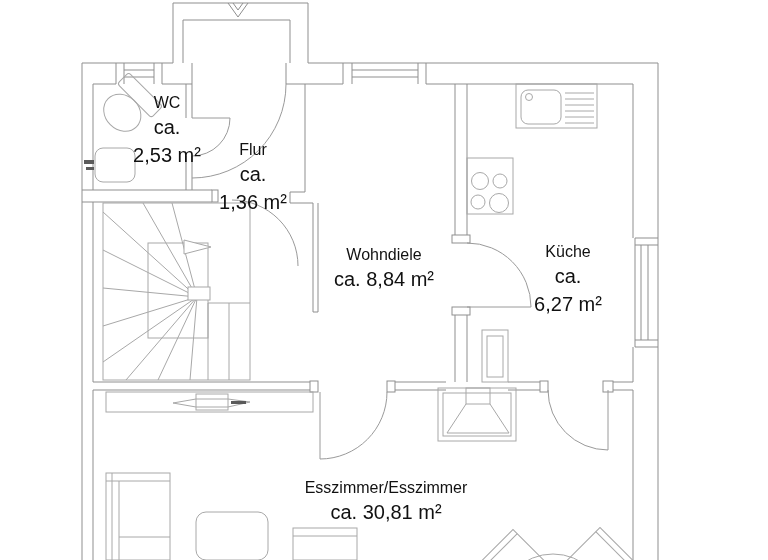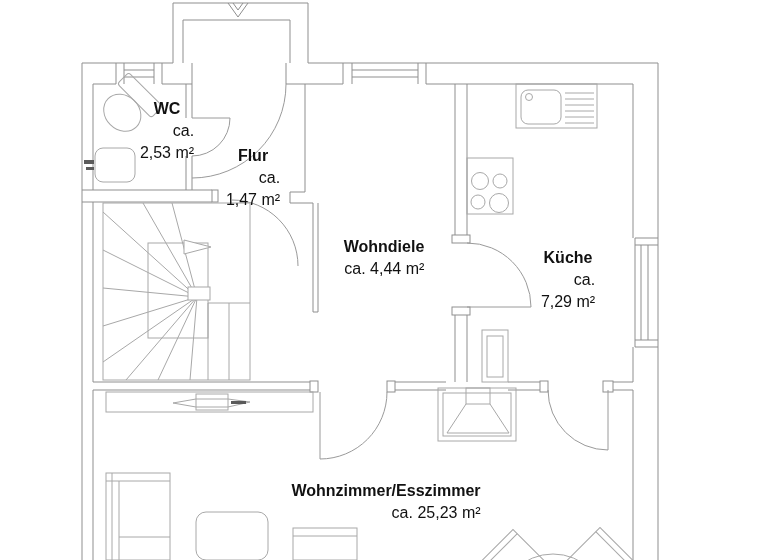"WC" .room-name { font-weight: bold -> normal }
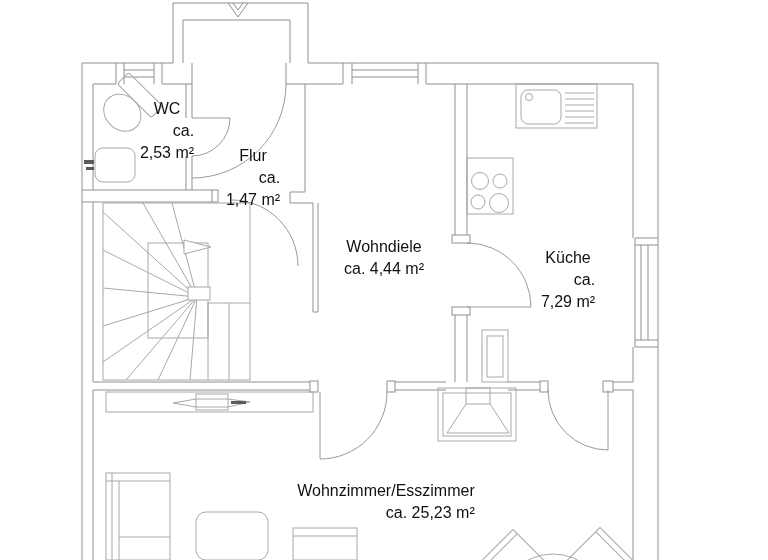"ca." .room-area { font-size: 16px -> 20px; text-align: right -> none }
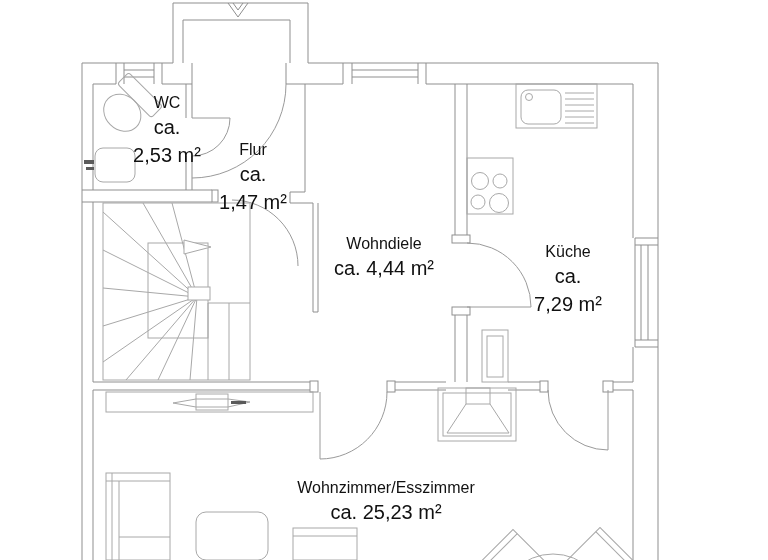"1,47 m²" span.room-area { text: 1,47 -> 1,36 }
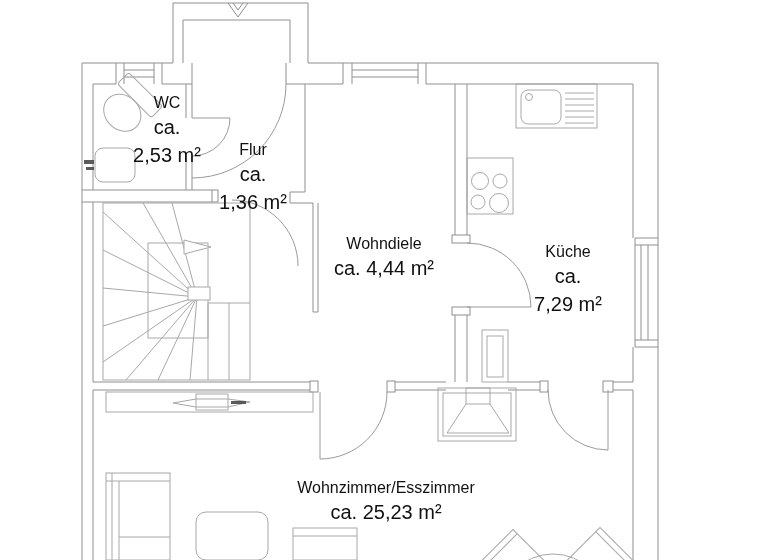"Wohndiele" div.room-label { top: 258px -> 269px }
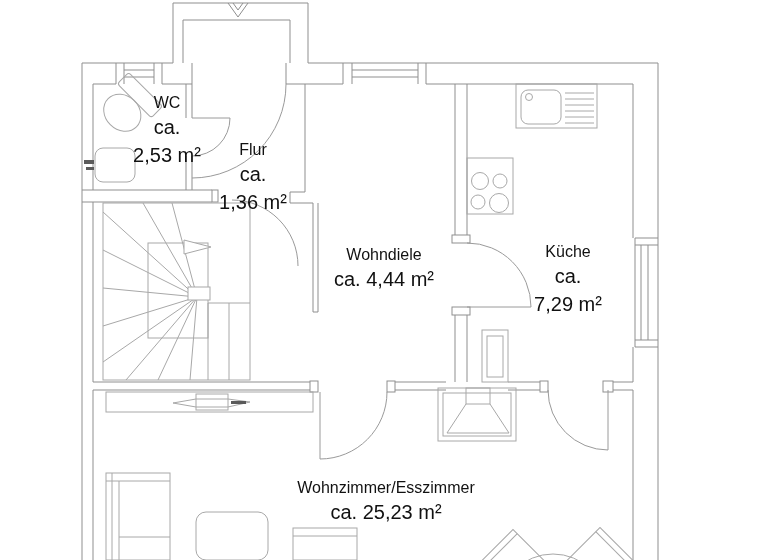"ca. 4,44 m²" span.room-area { text: 4,44 -> 8,84 }
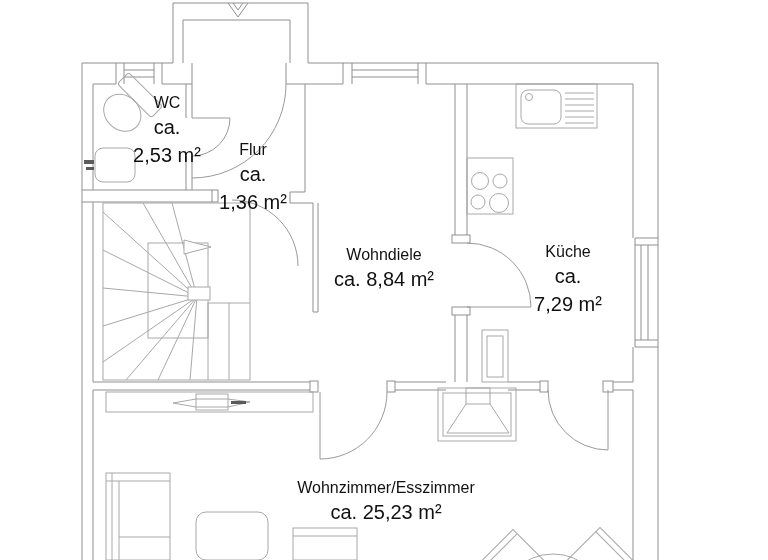"7,29 m²" span.room-area { text: 7,29 -> 6,27 }
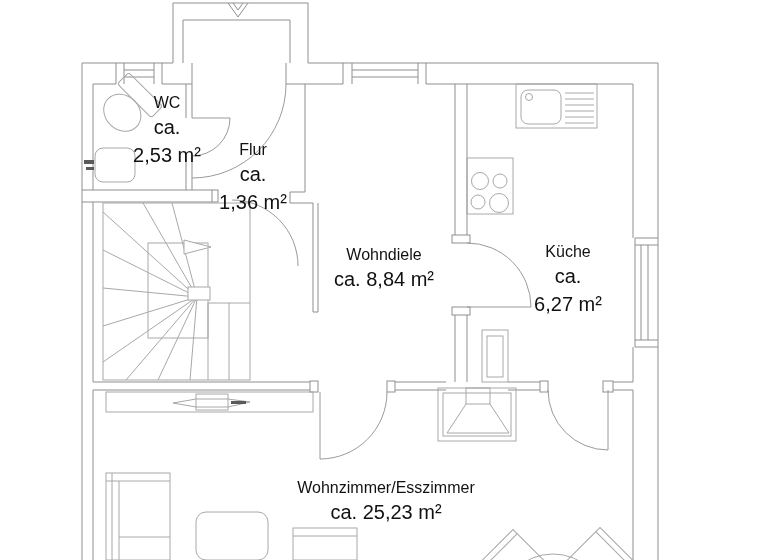"Wohnzimmer/Esszimmer" span.room-name { text: Wohnzimmer/Esszimmer -> Esszimmer/Esszimmer }
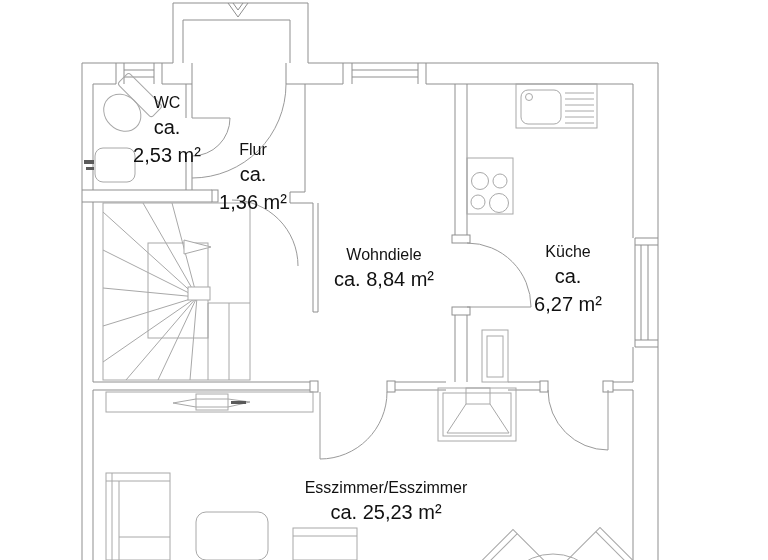"ca. 25,23 m²" span.room-area { text: 25,23 -> 30,81 }
